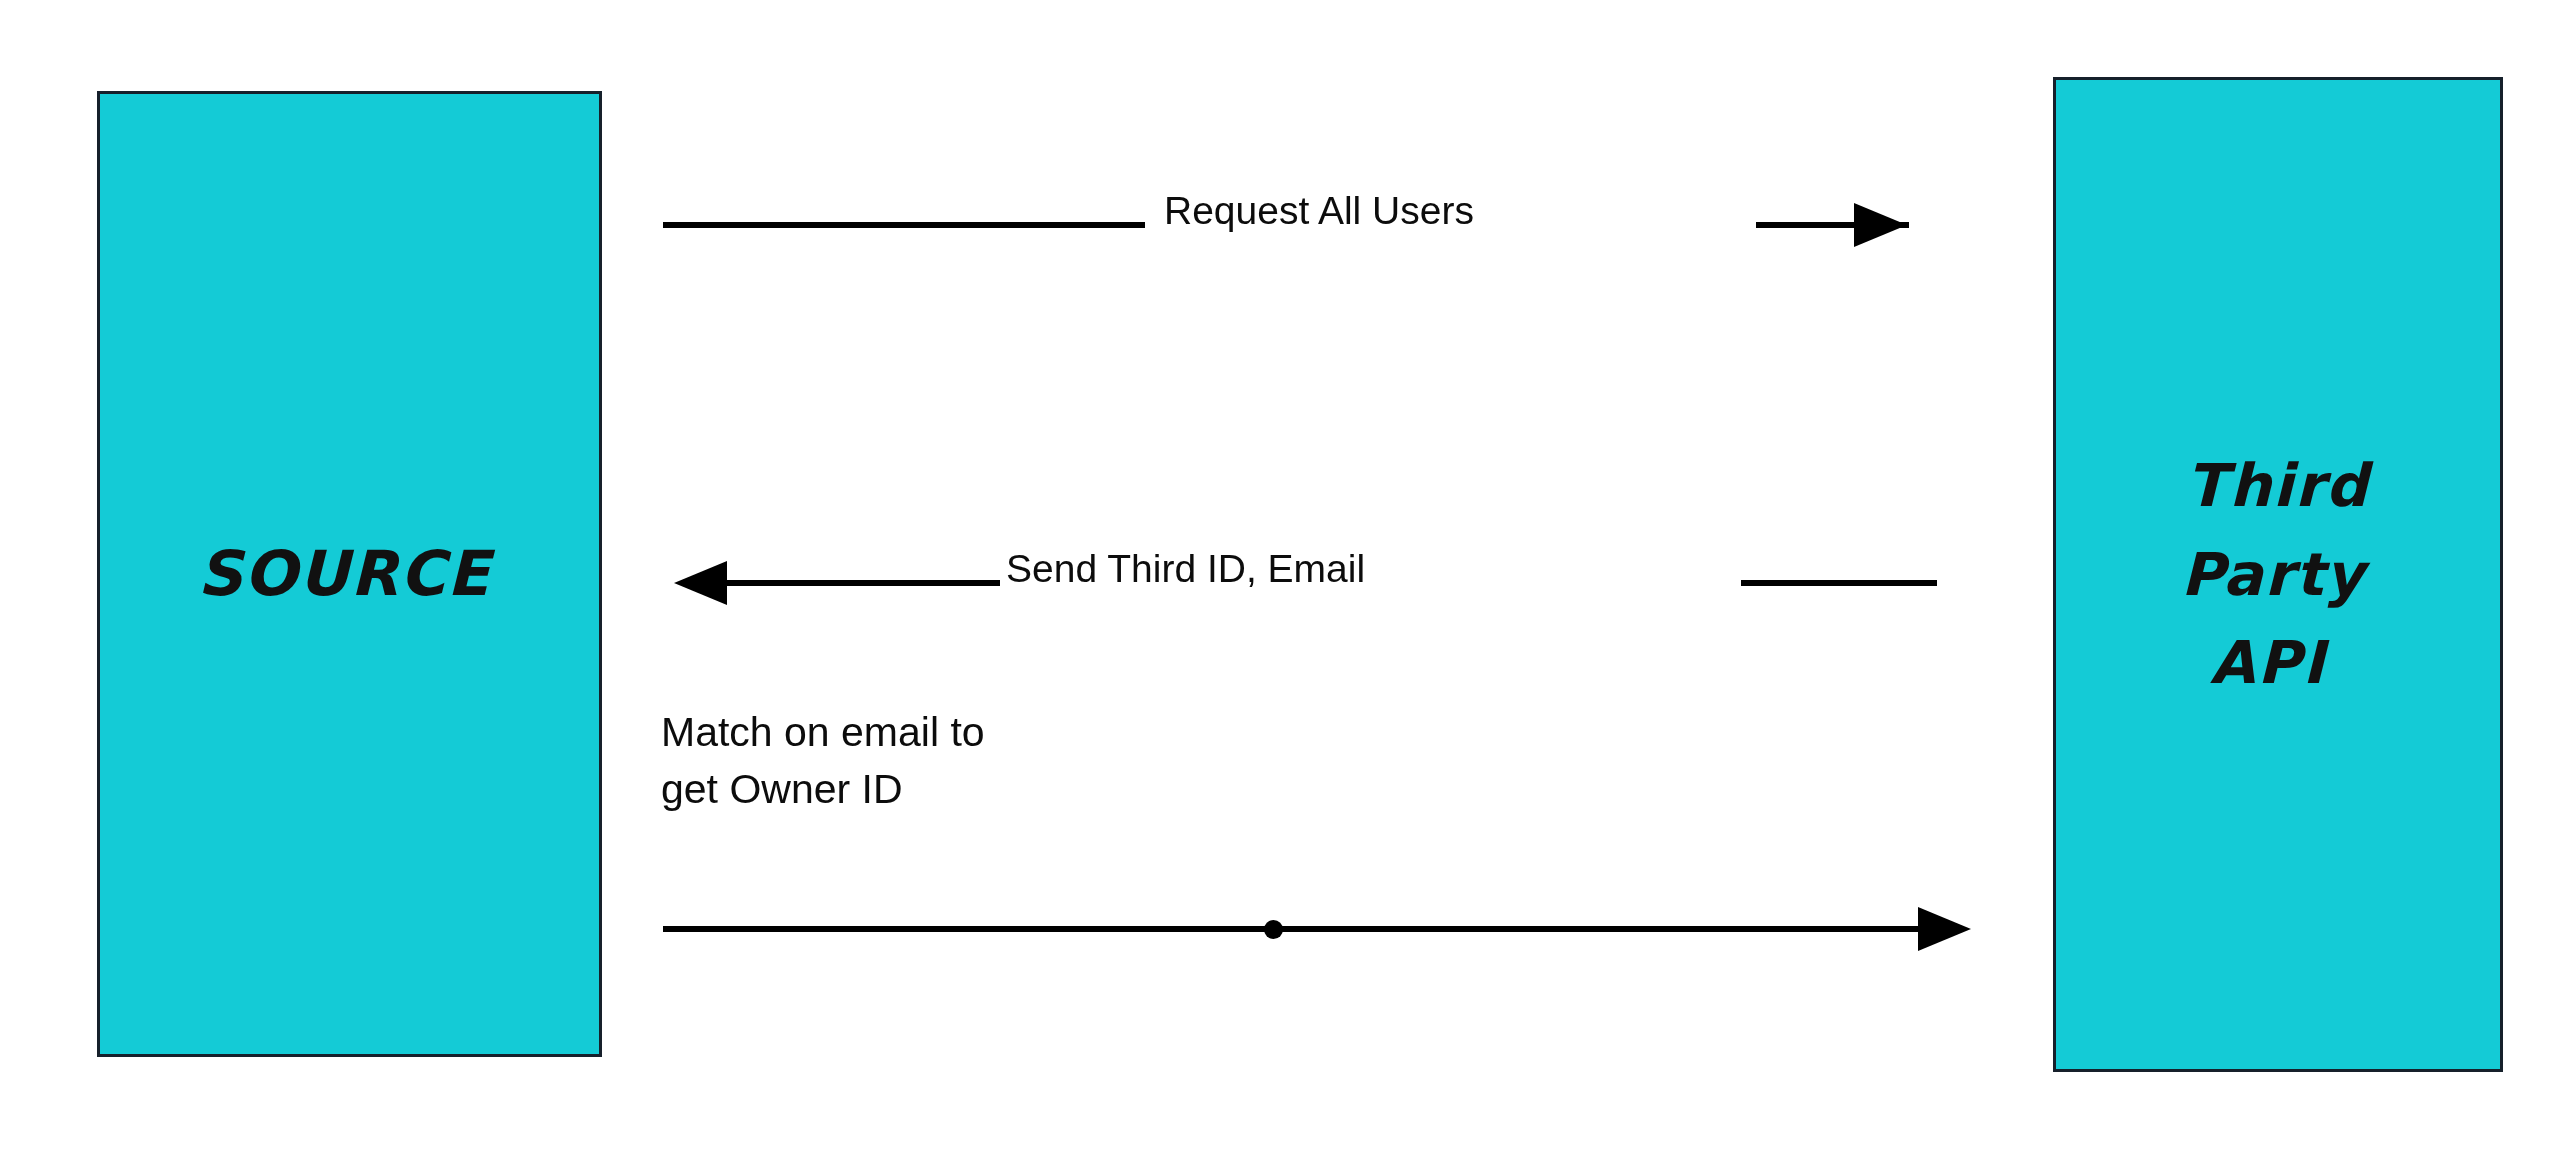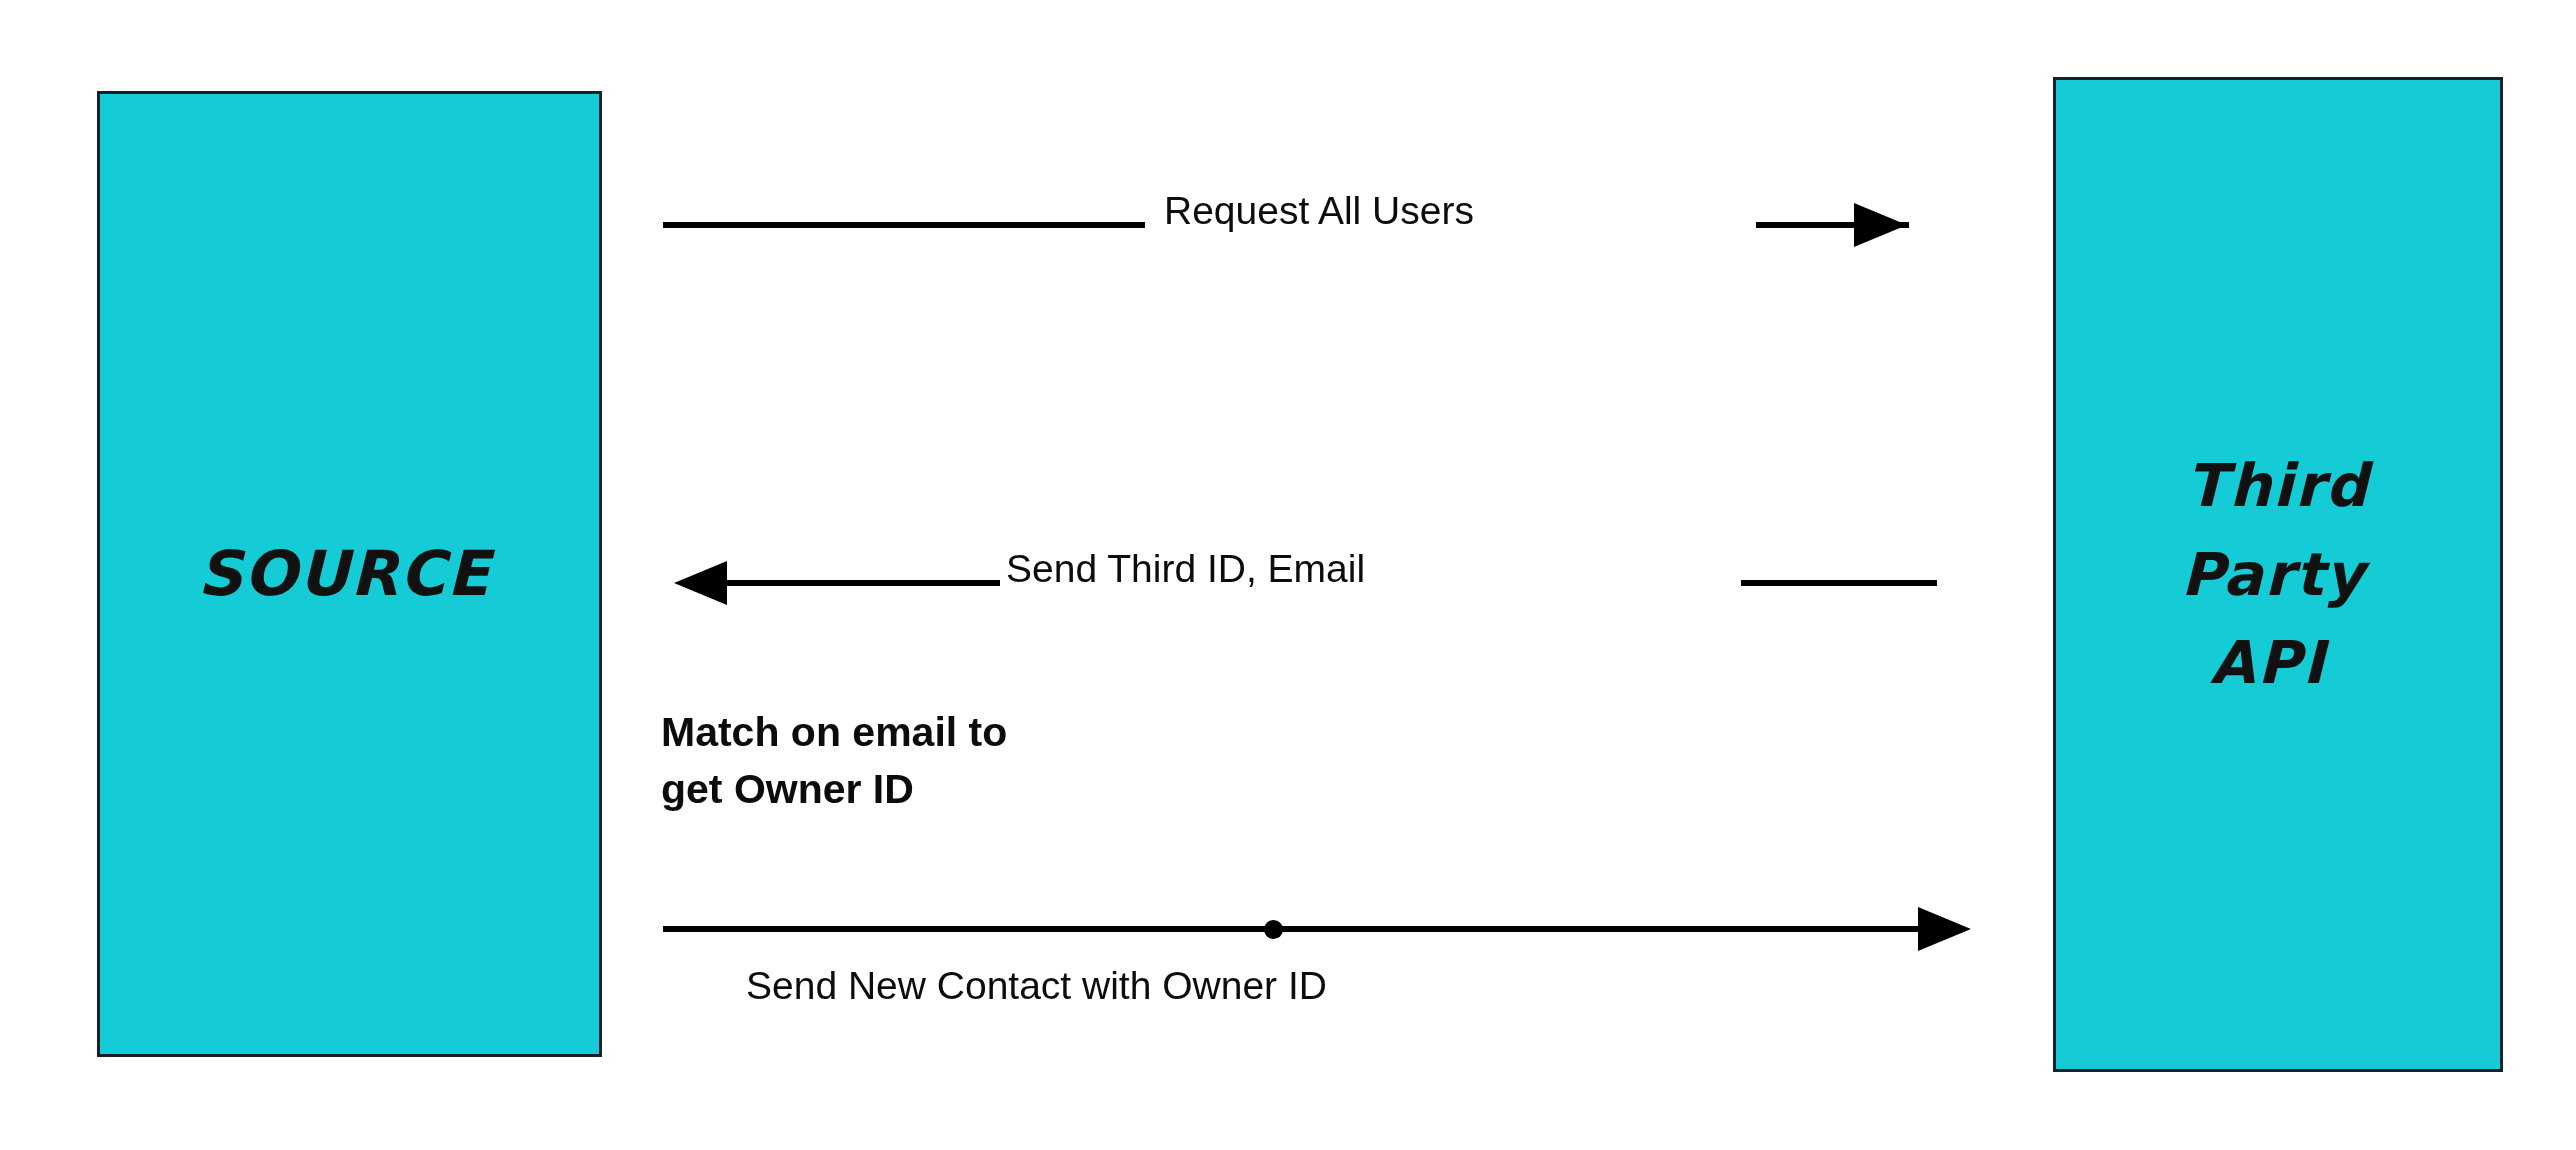"Match on email to" .note-text { font-weight: 700 -> 400 }
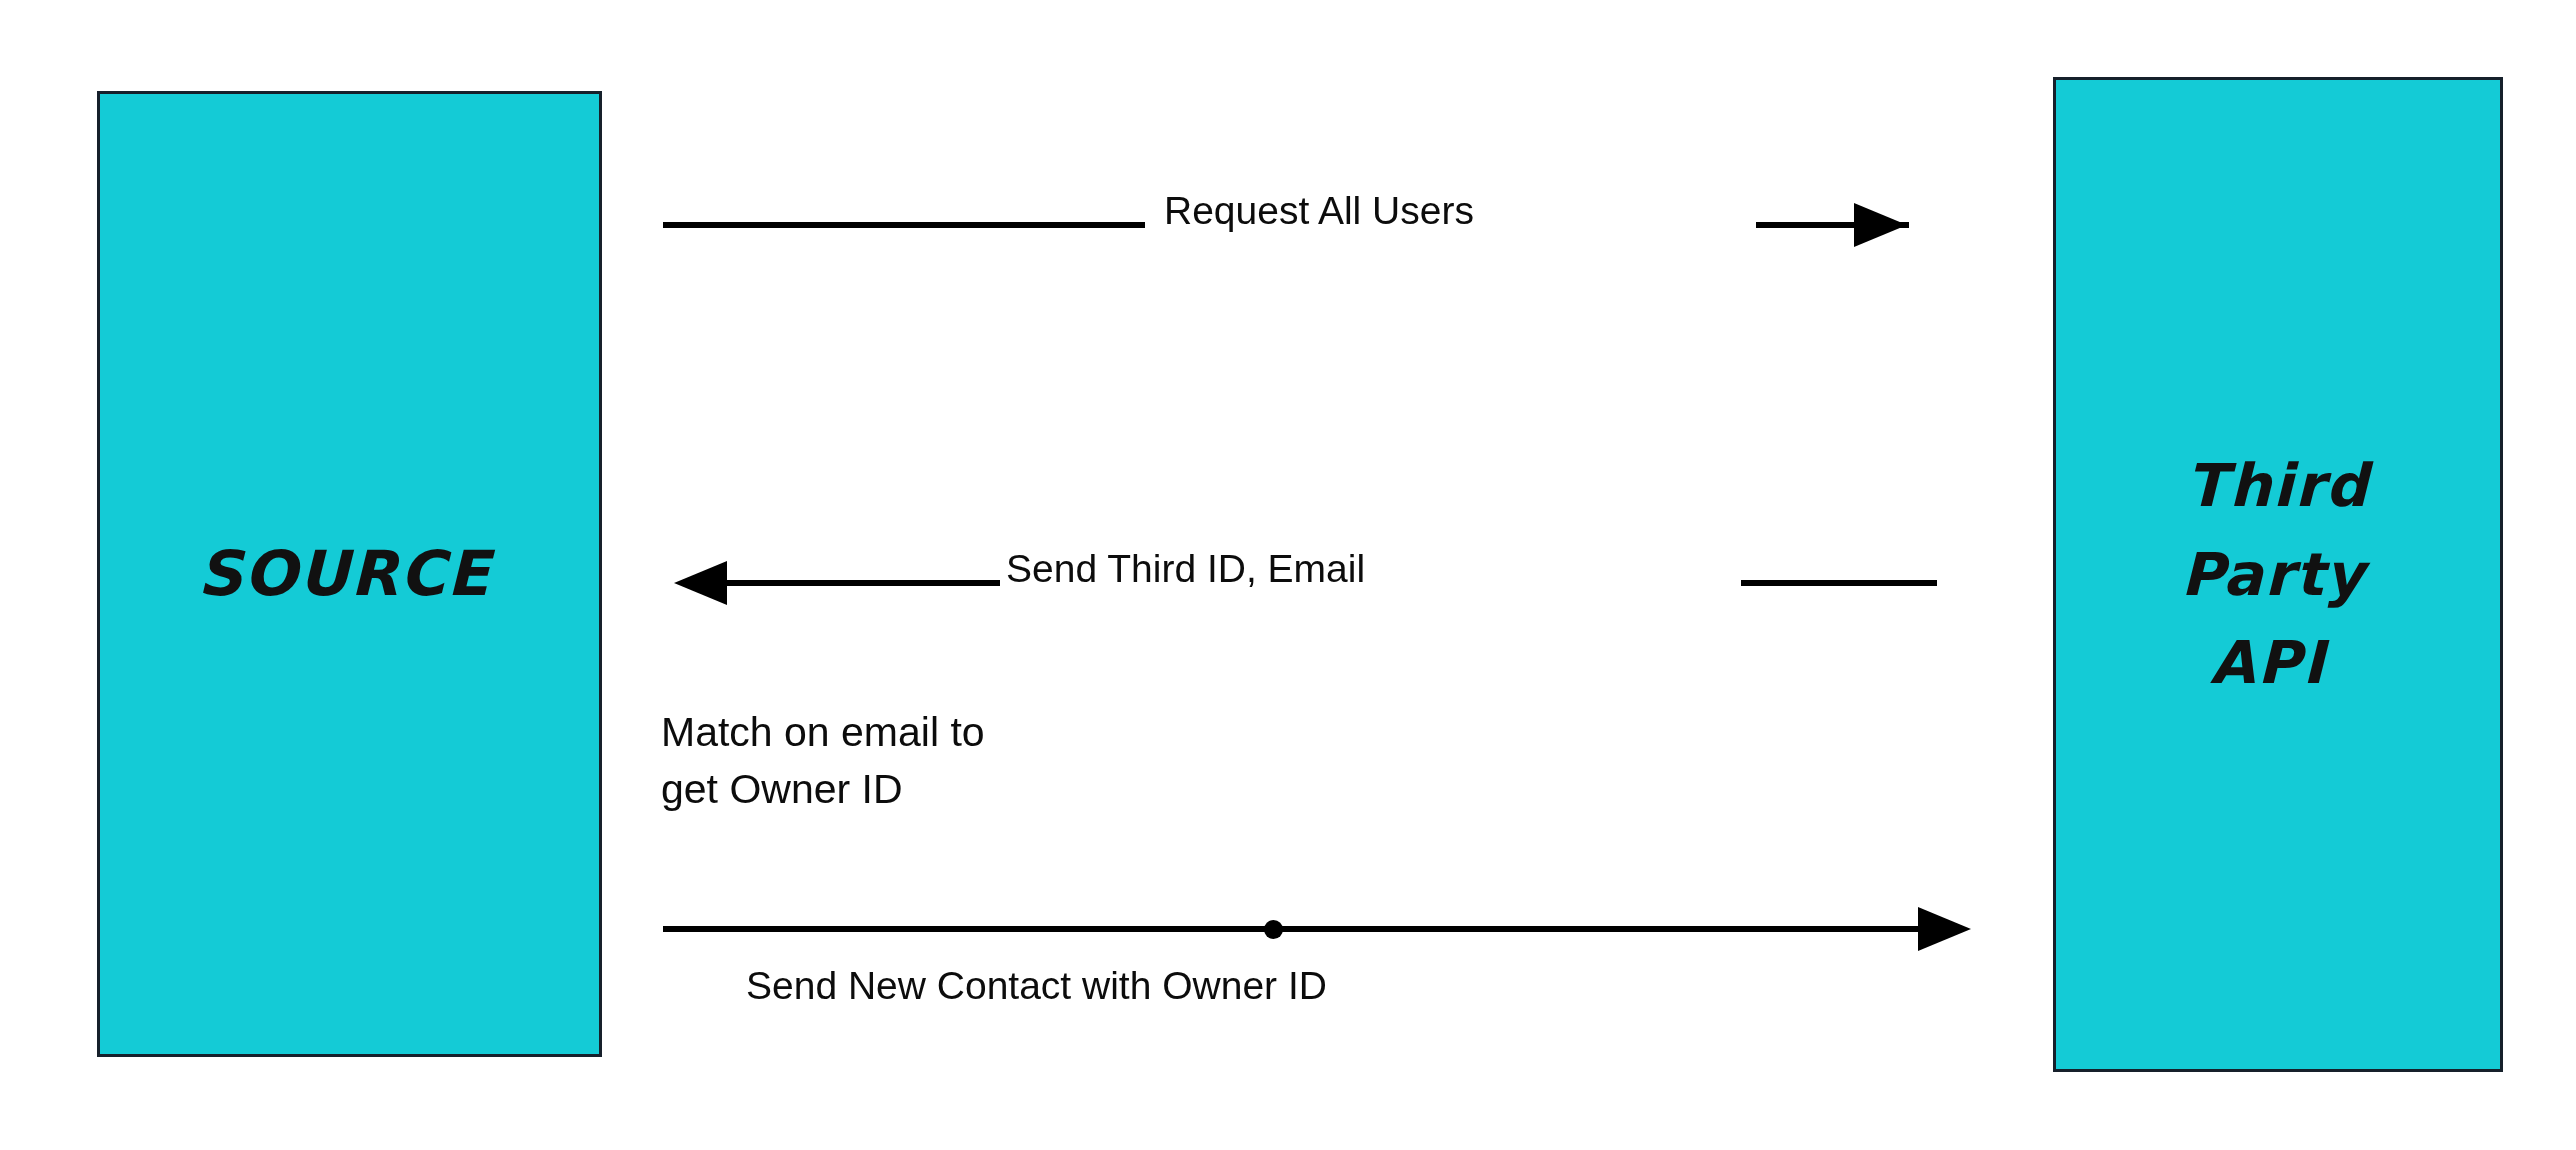"Send New Contact with Owner" div.msg-label { html: <div>Send New Contact with Owner ID</div> -> none }
